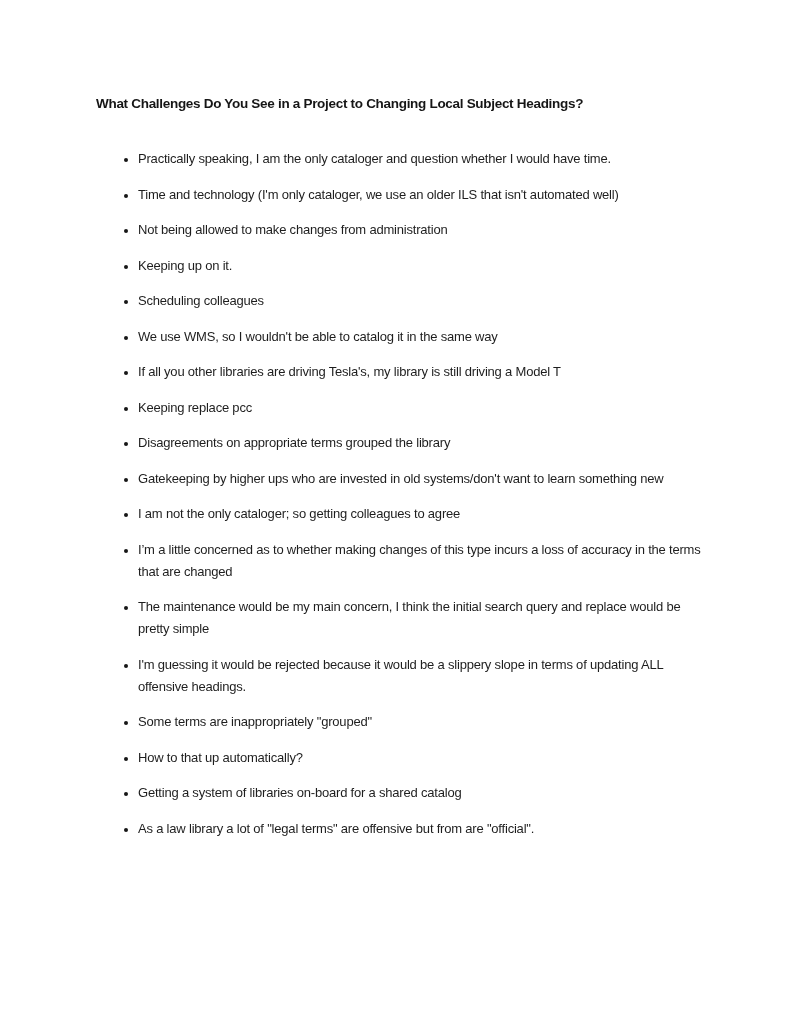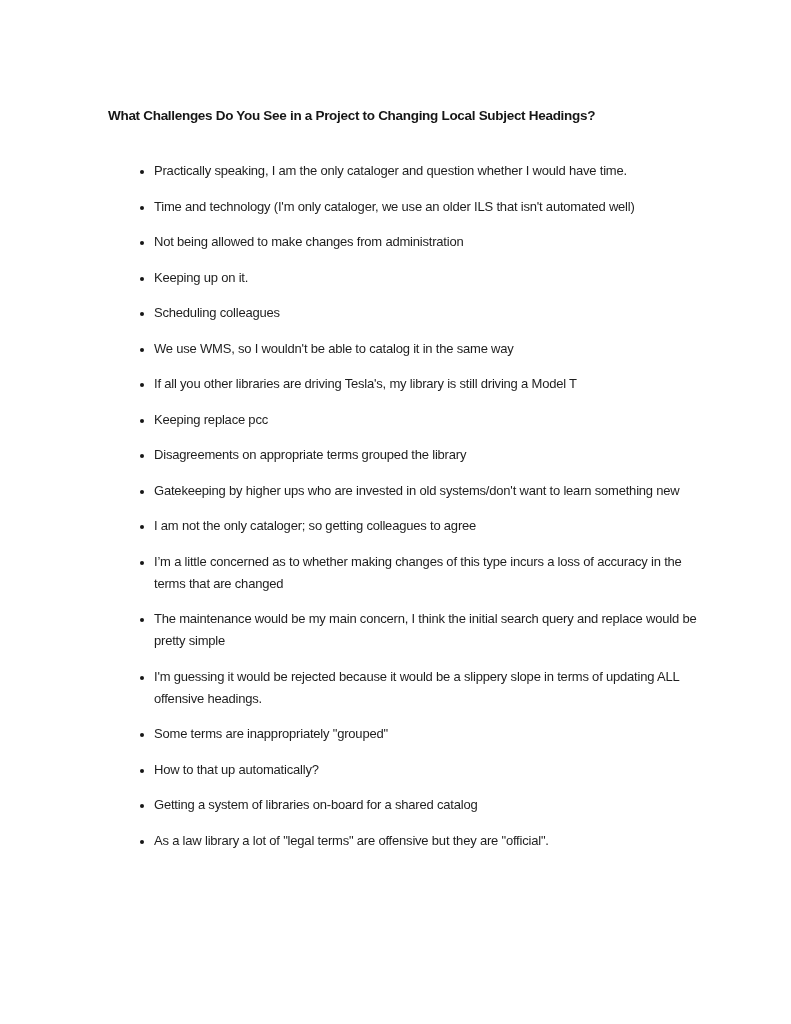"What Challenges Do You See" .heading { margin: 16px -> 4px }
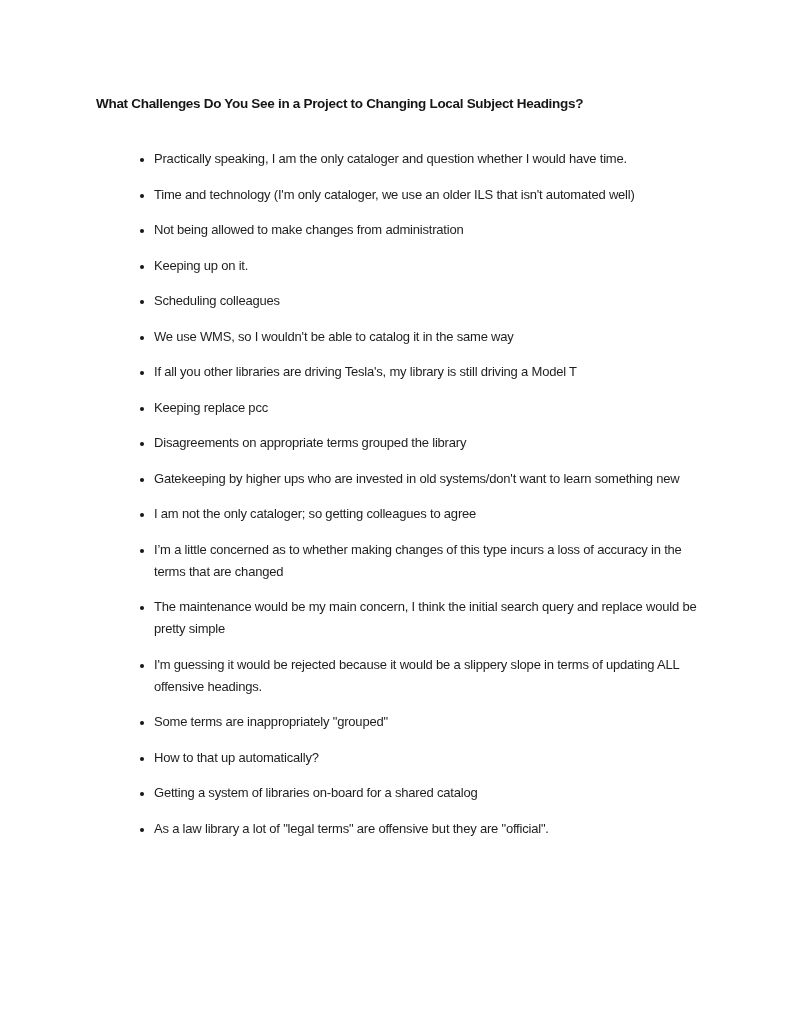"Practically speaking, I am the" .bullets li { margin-left: 16px -> none }
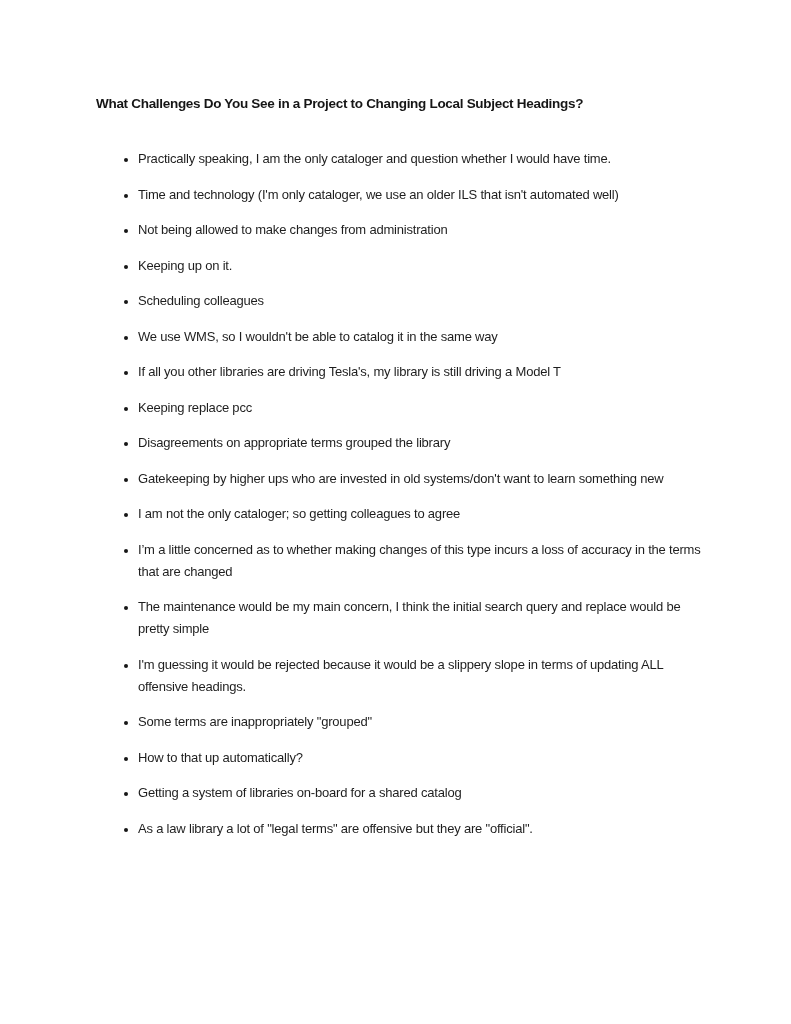"As a law library a" li { text: they -> from }
